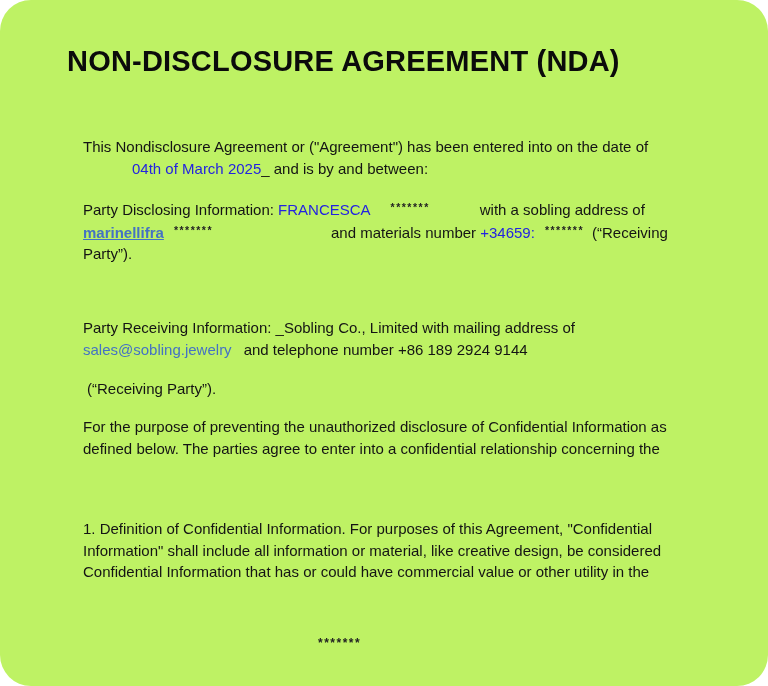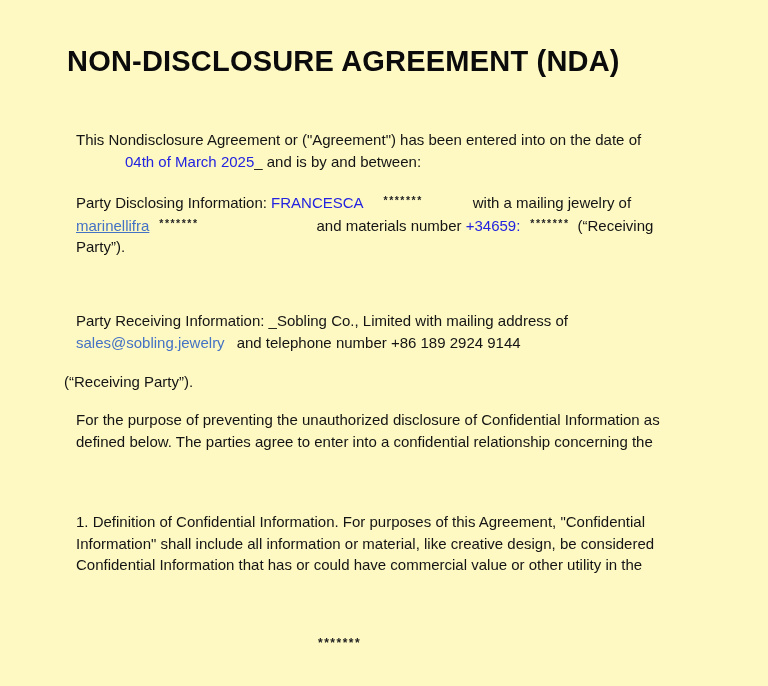"NON-DISCLOSURE AGREEMENT (NDA)" .page { background: #fef9c3 -> #bef264; border-radius: none -> 31px }
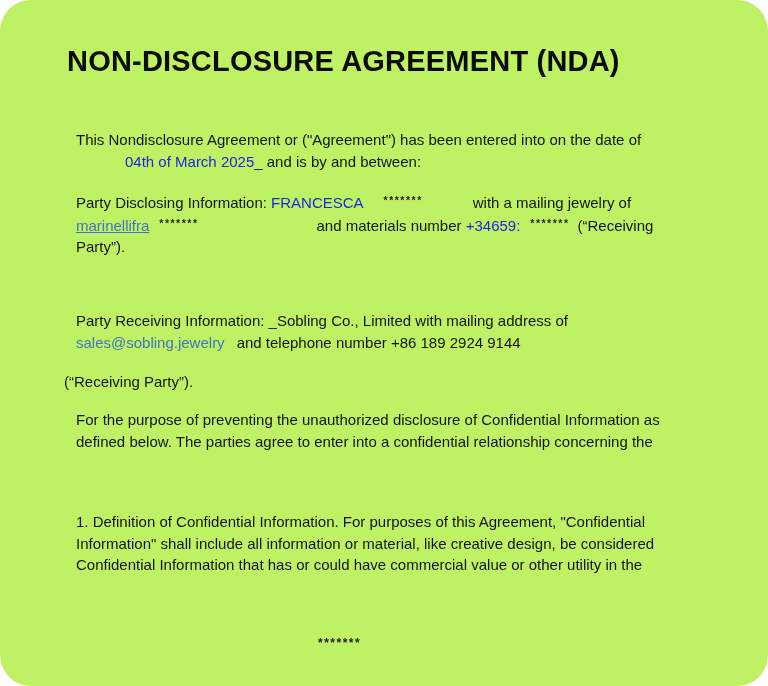"This Nondisclosure Agreement or" .para { margin: 8px -> 15px }
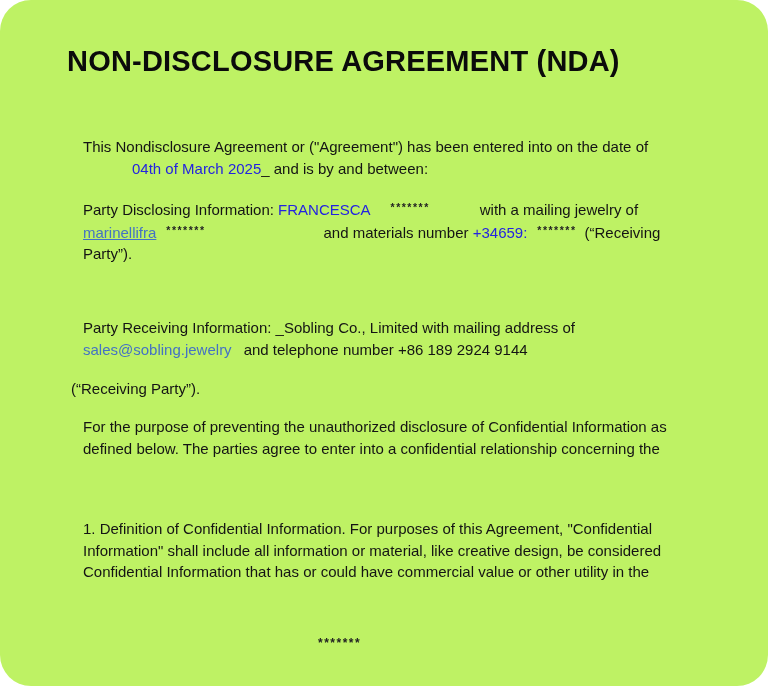"with a mailing jewelry of" span { text: mailing jewelry -> sobling address }
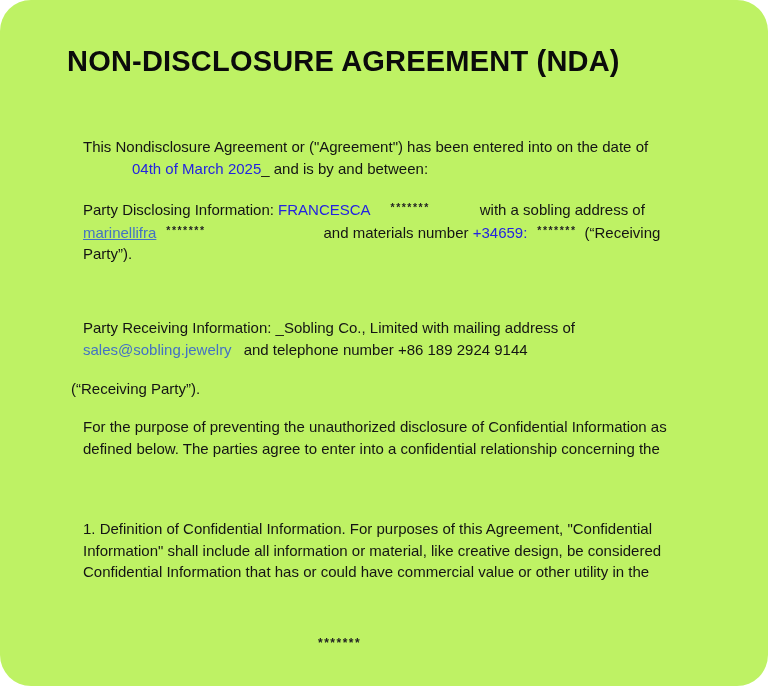"marinellifra" .link { font-weight: none -> bold }
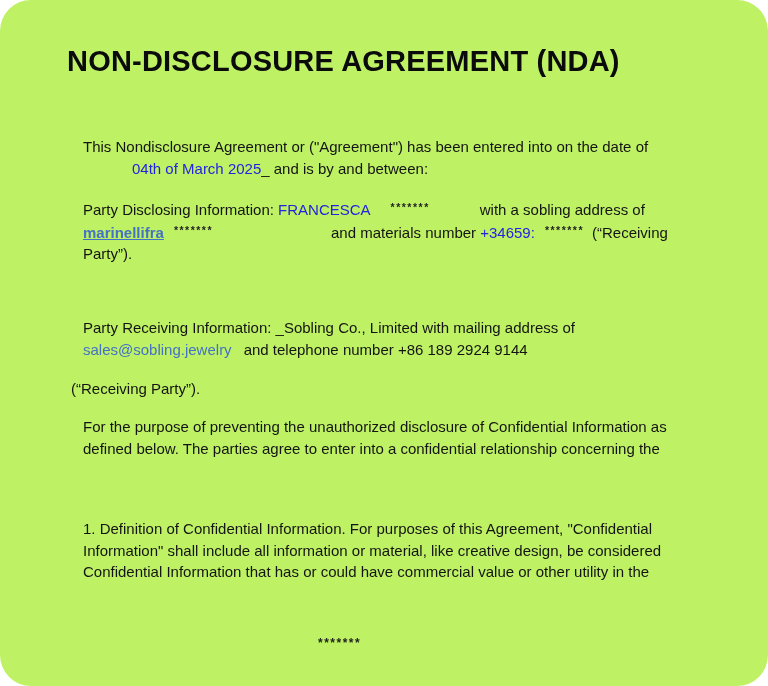"(“Receiving Party”)." .recparty { left: 56px -> 72px }
